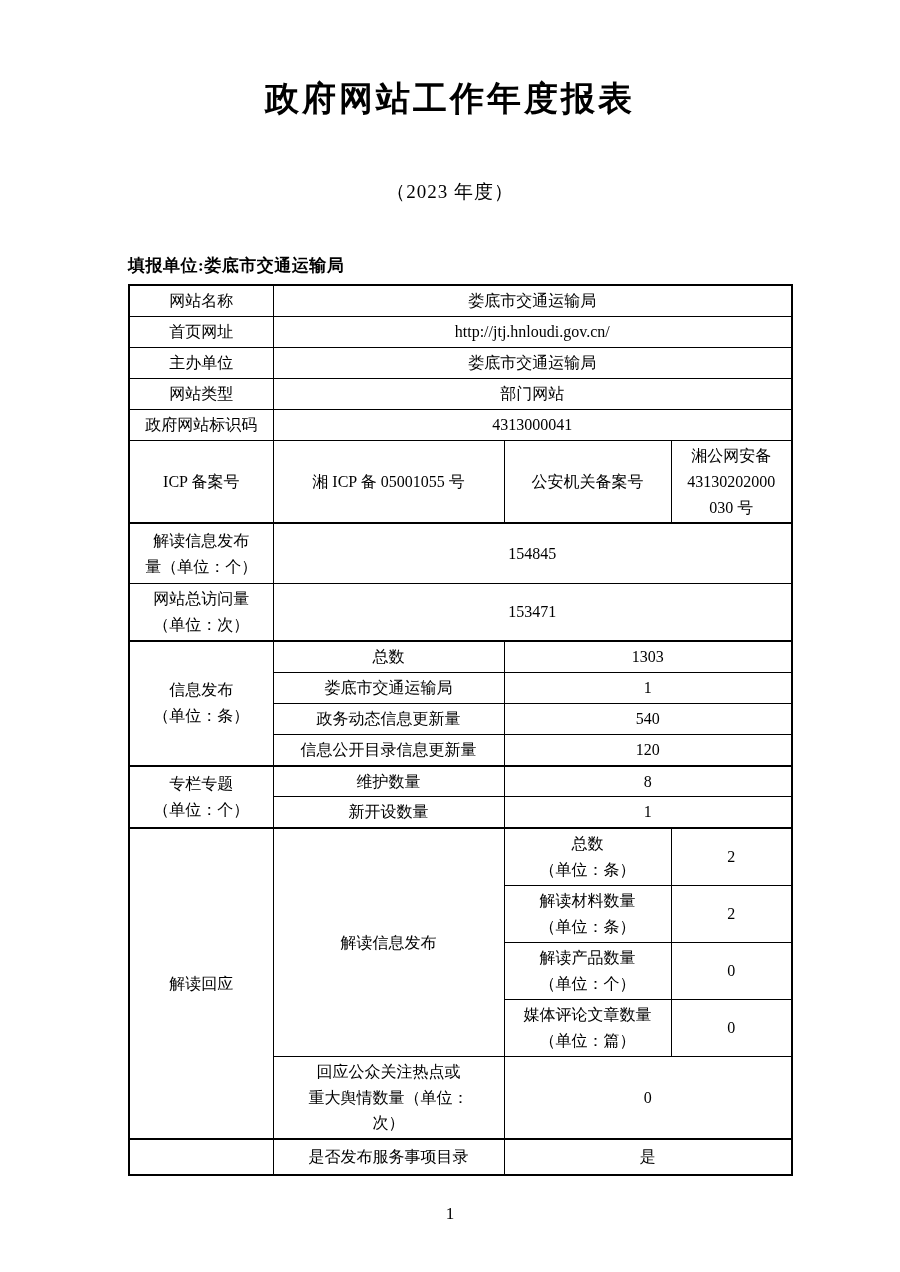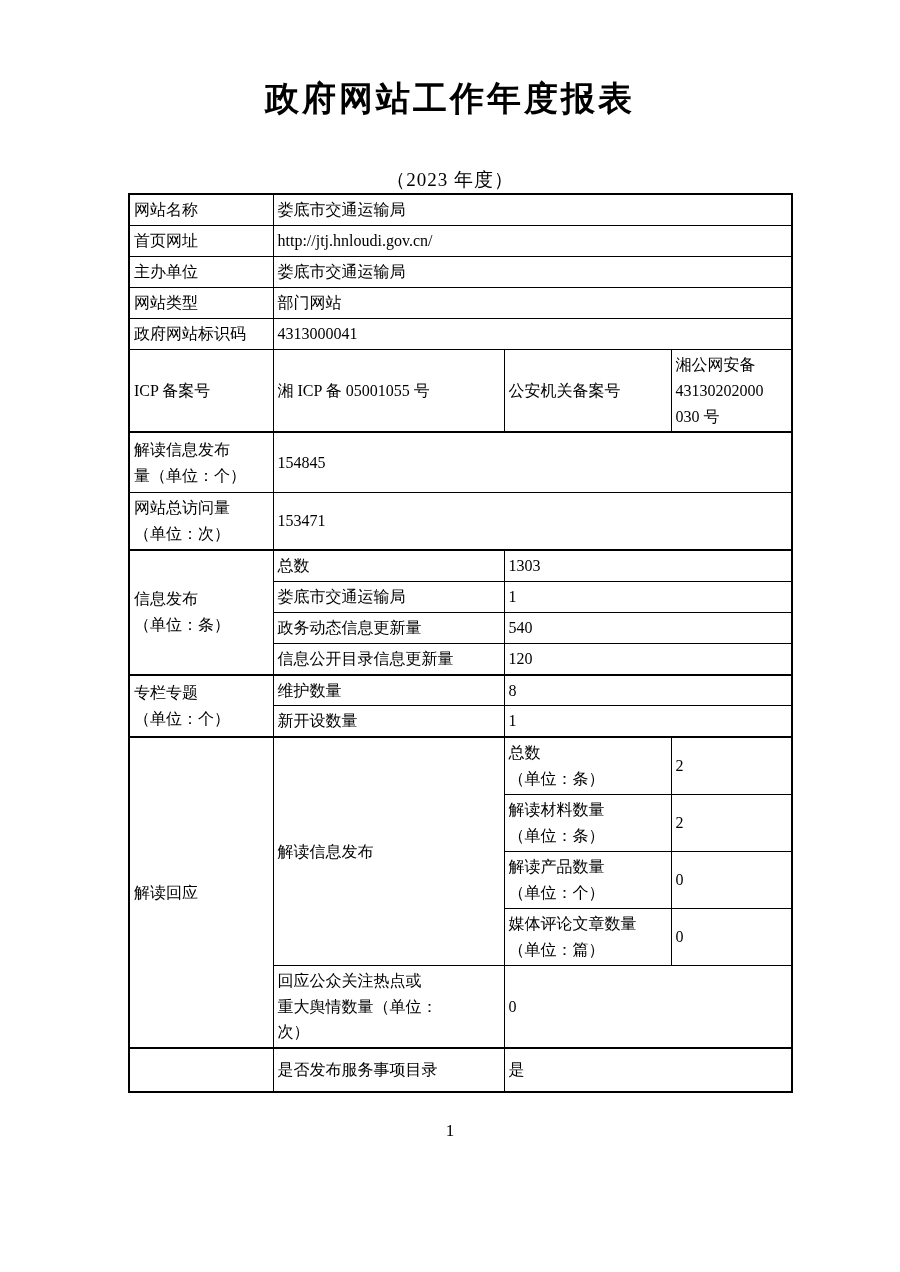"（2023 年度）" .subtitle { margin-top: 48px -> 60px }
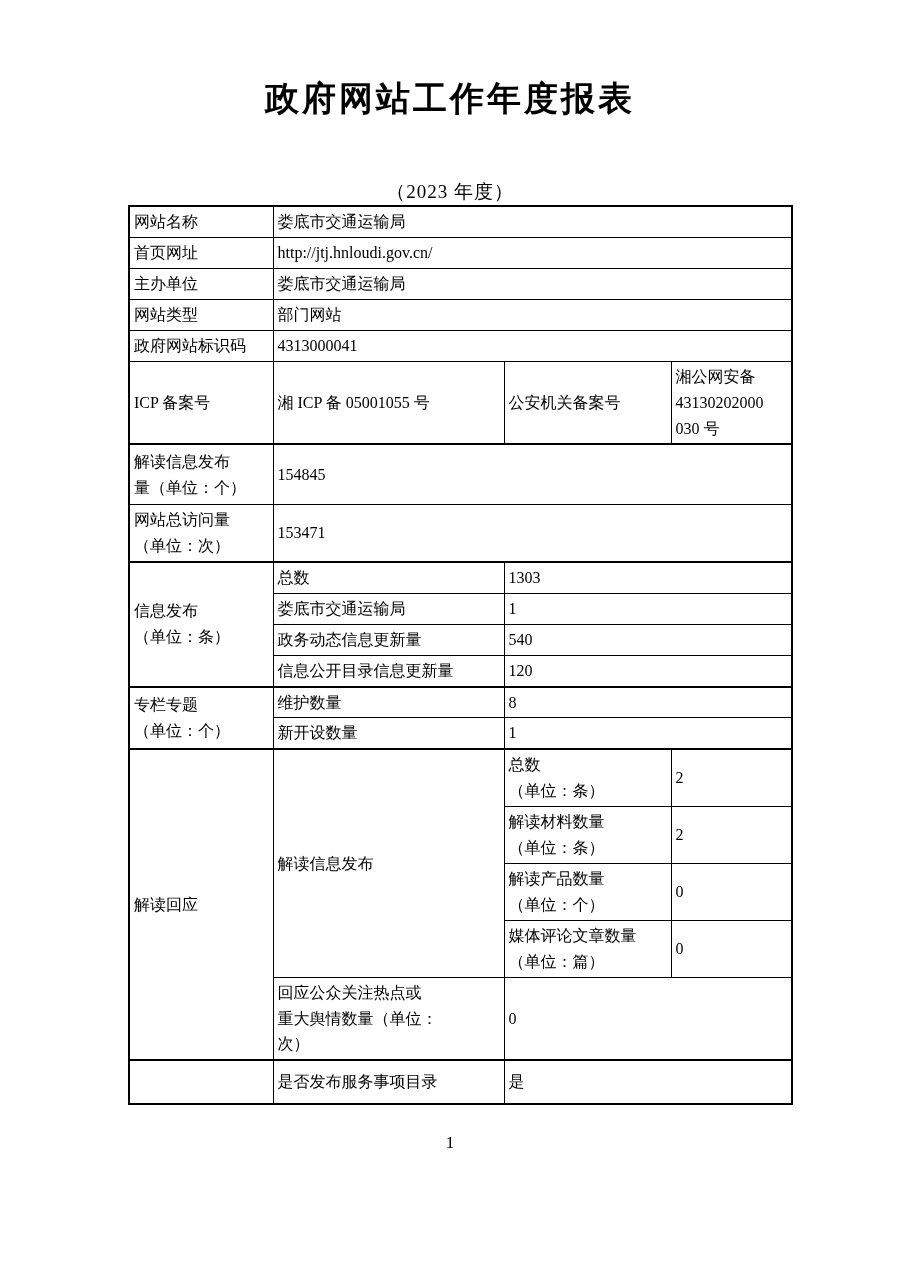"填报单位:娄底市交通运输局" div.reporting-unit { html: none -> <div>填报单位:娄底市交通运输局</div> }
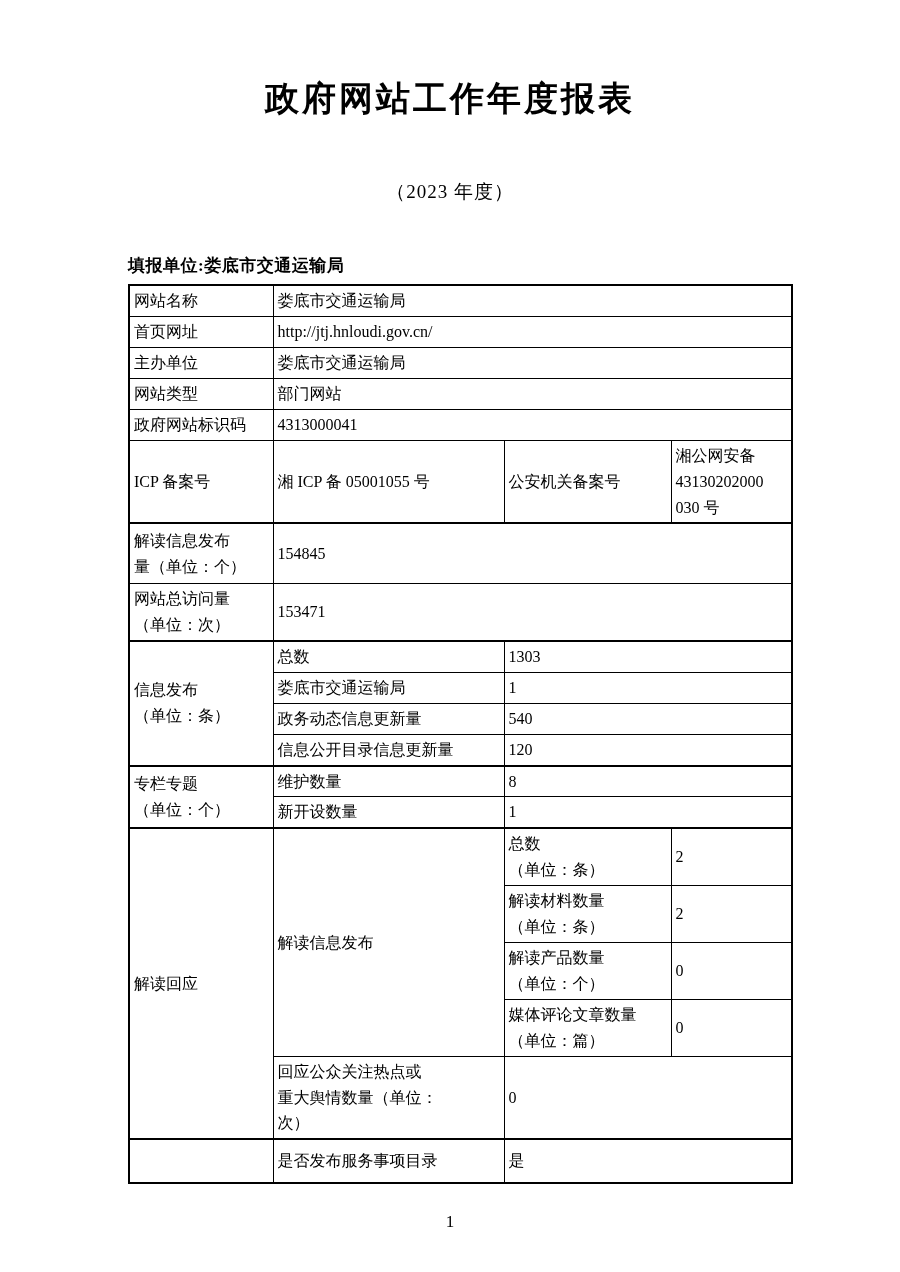"网站名称" table.report td { text-align: left -> center }
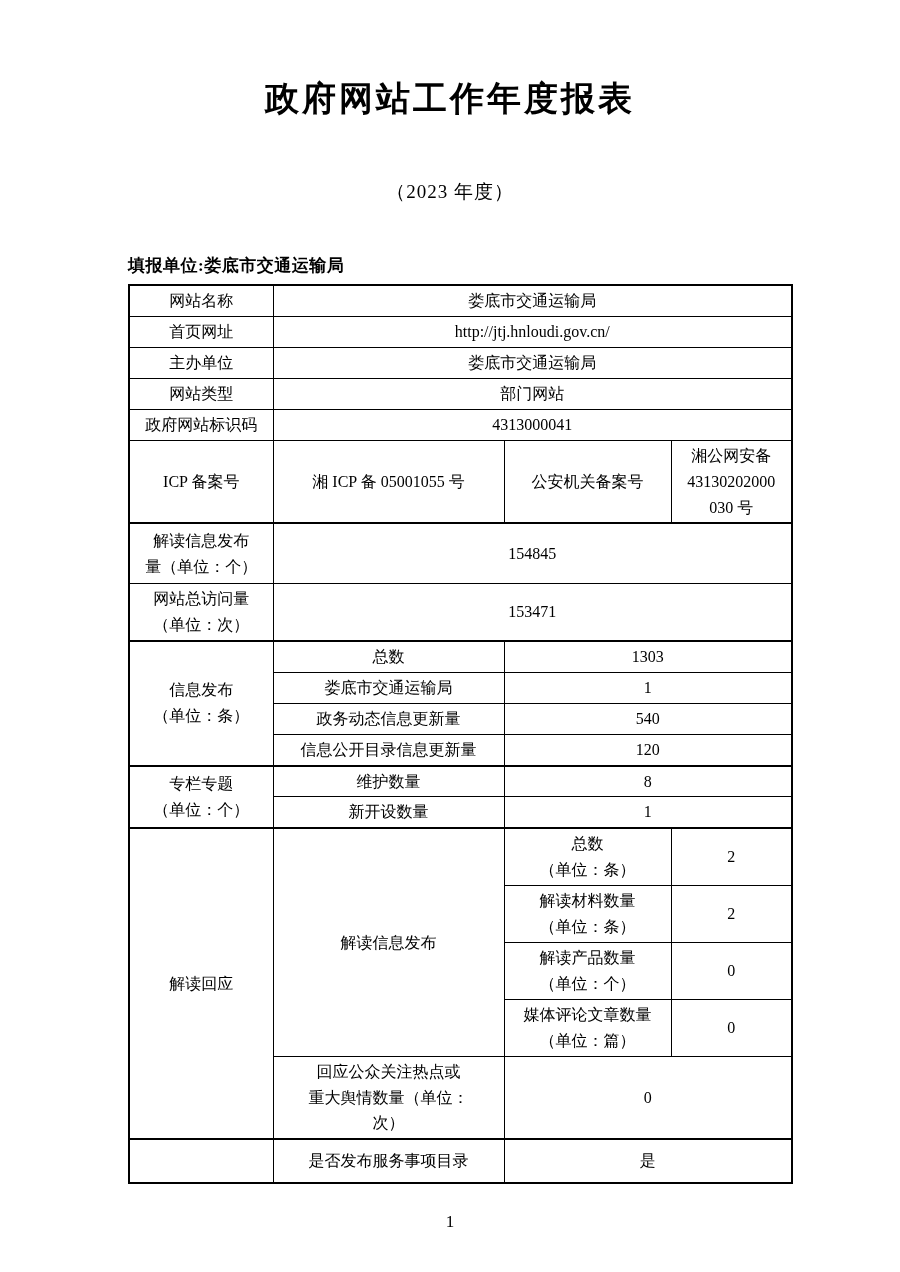"是否发布服务事项目录" tr.h36 td { height: 44px -> 36px }
